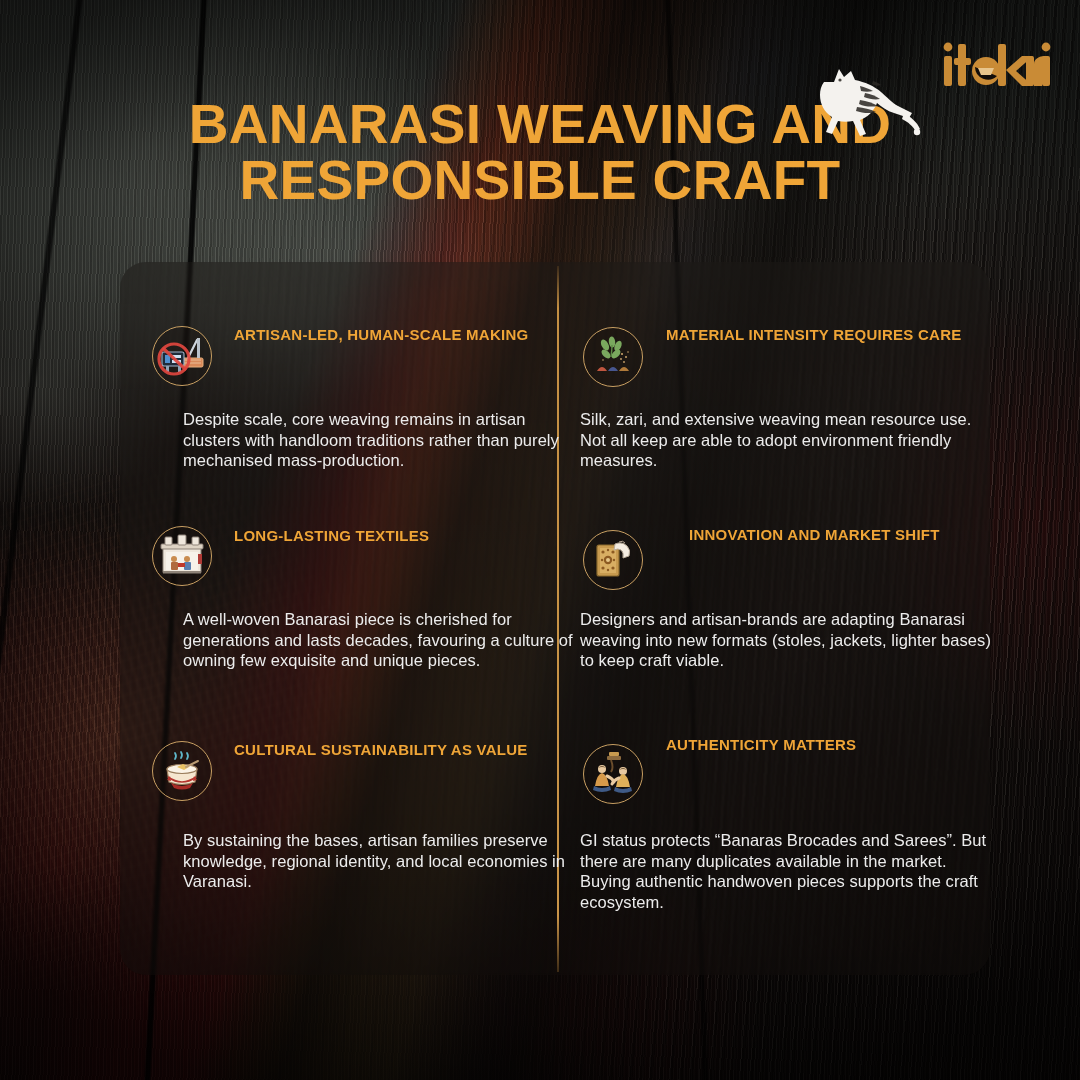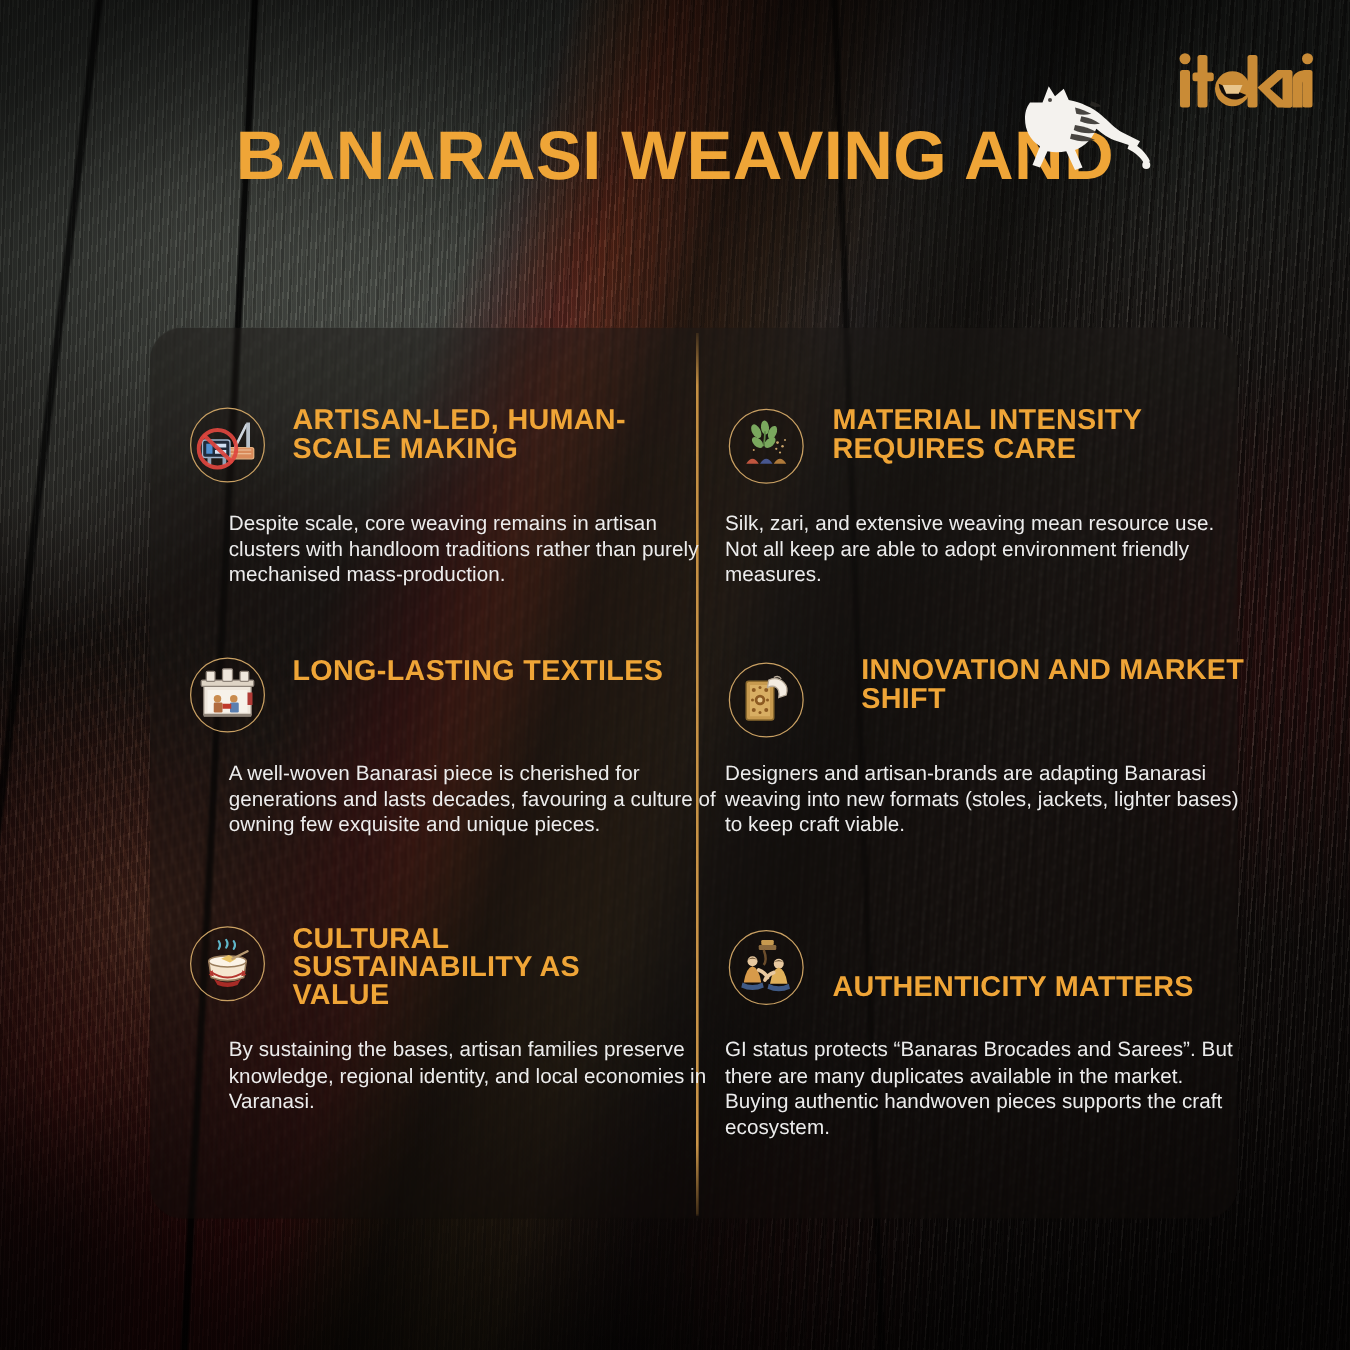"RESPONSIBLE CRAFT" span.ln { html: none -> <span>RESPONSIBLE CRAFT</span> }
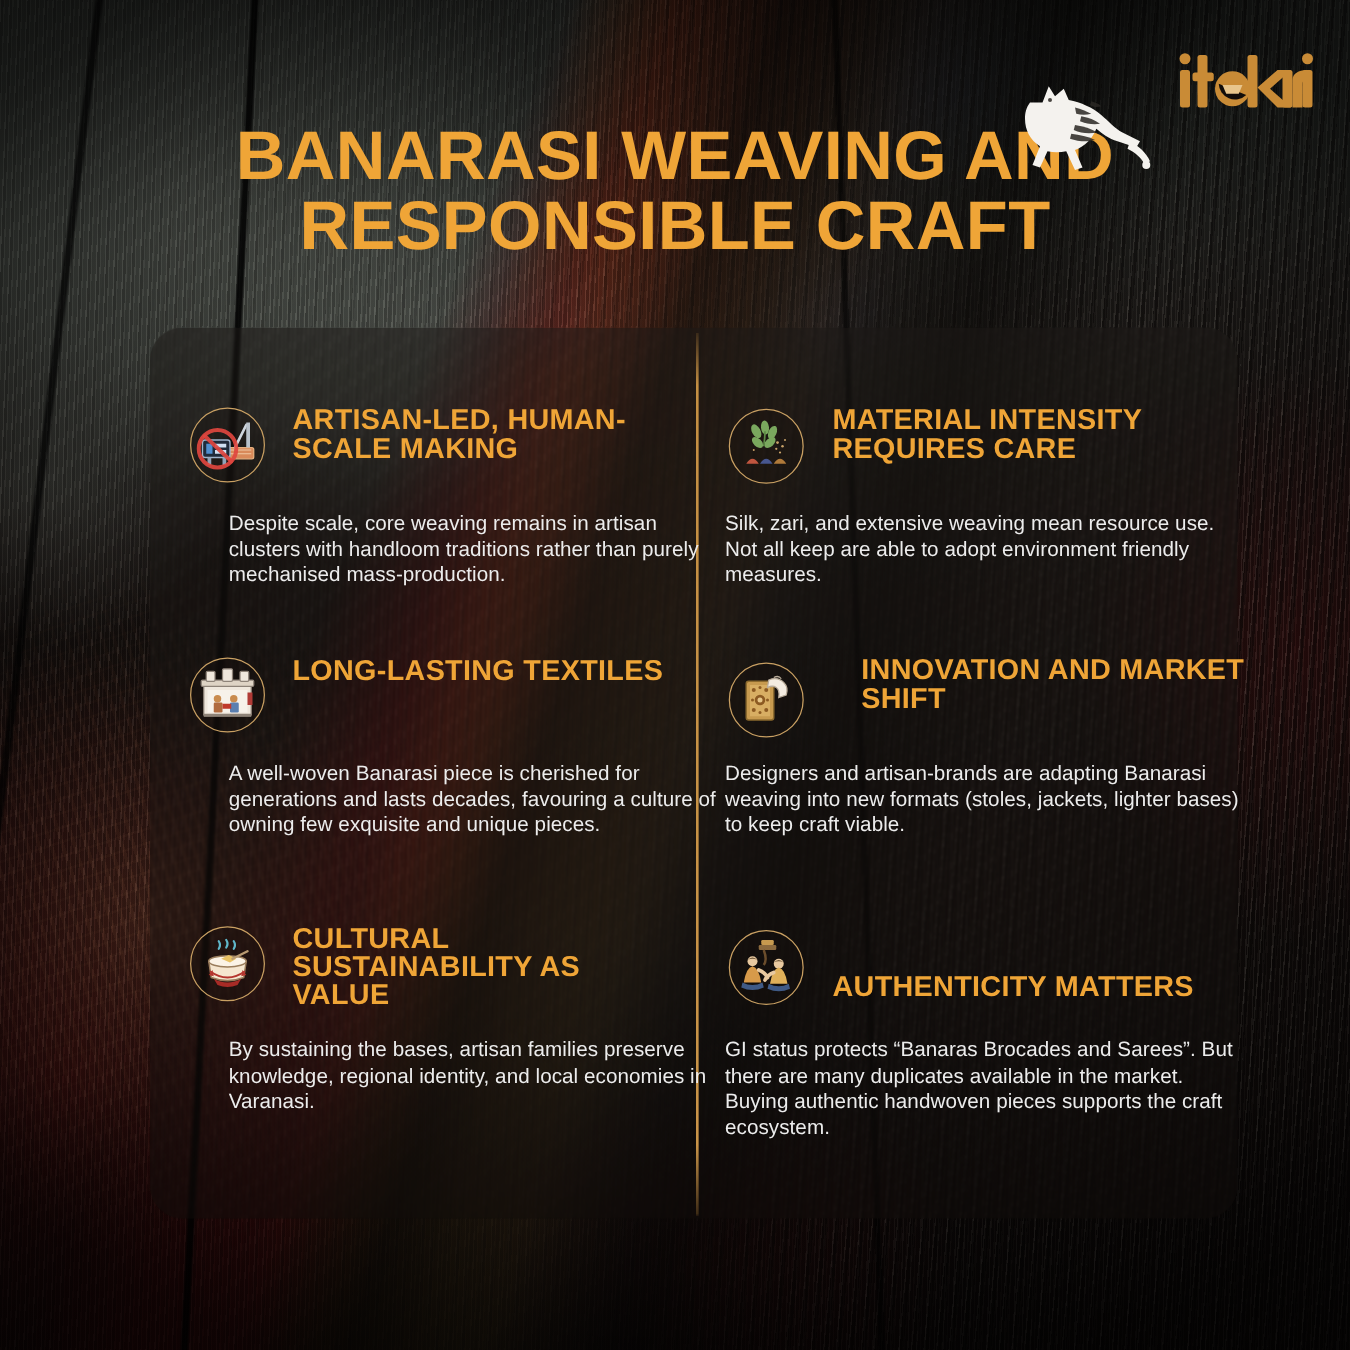"ARTISAN-LED, HUMAN-SCALE MAKING" .card-title { font-size: 23px -> 15px }
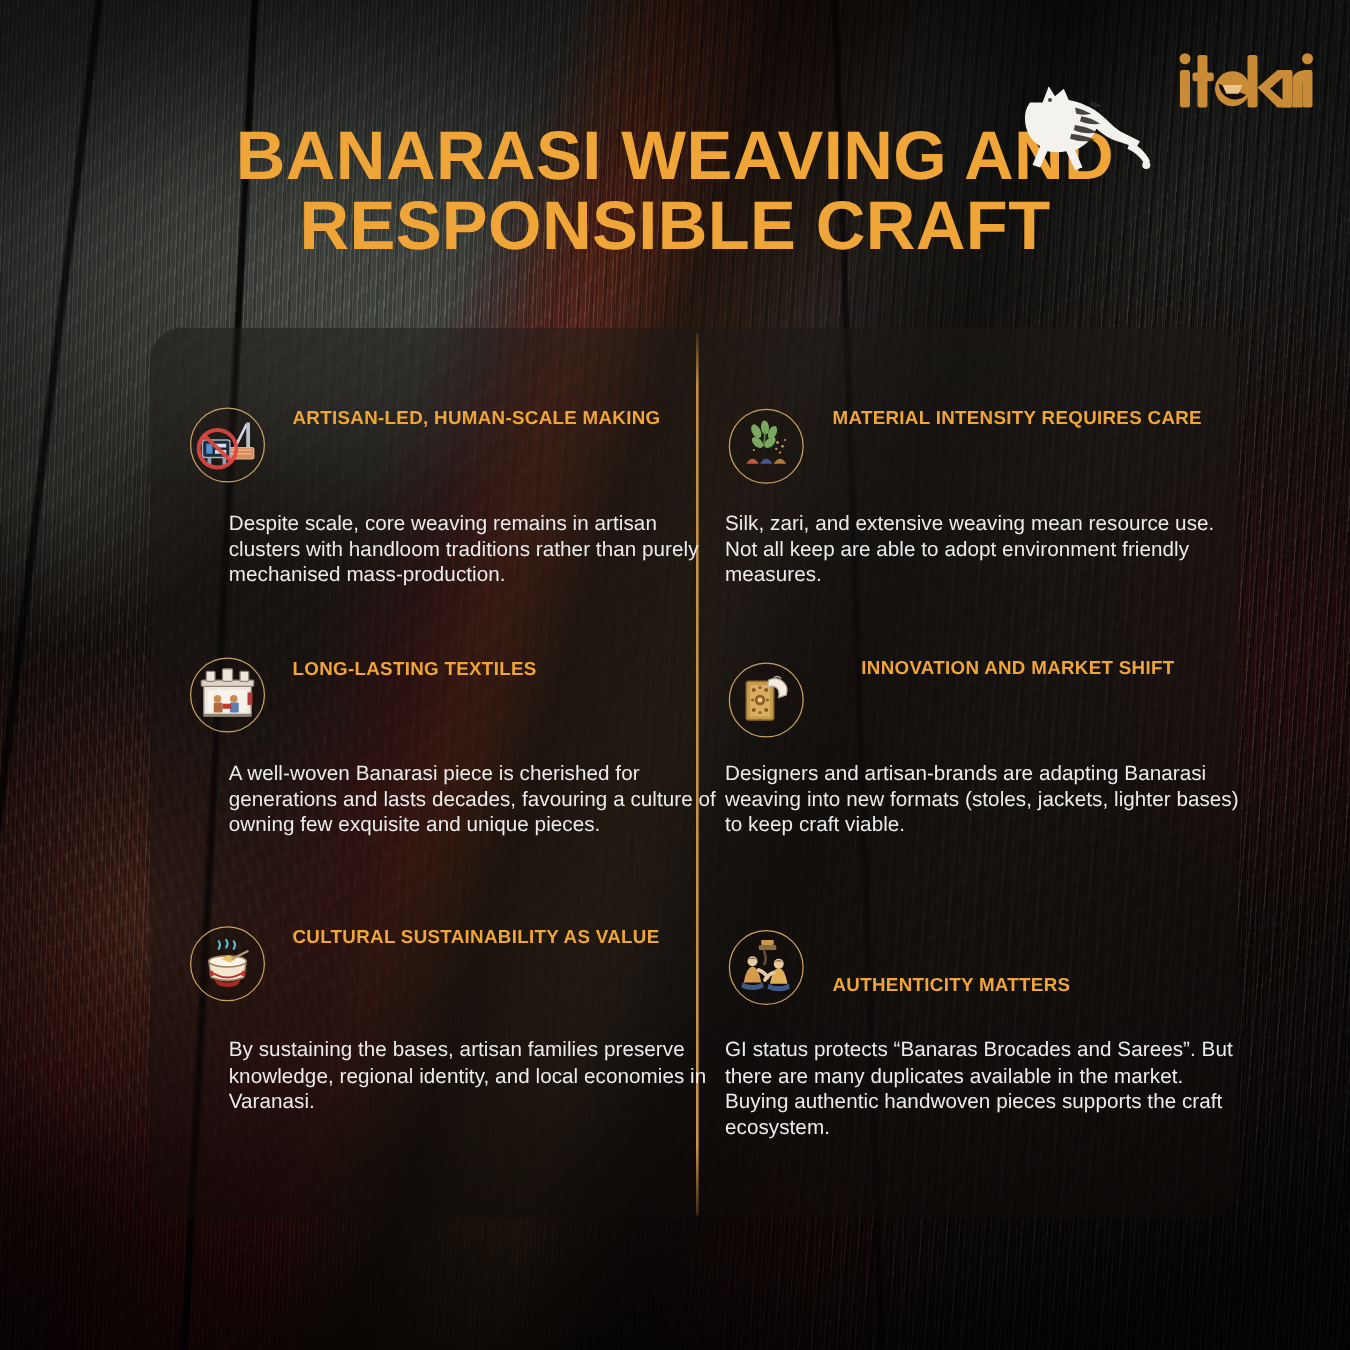"AUTHENTICITY MATTERS" .col-r.r3 .card-title { margin-top: 44px -> none }
